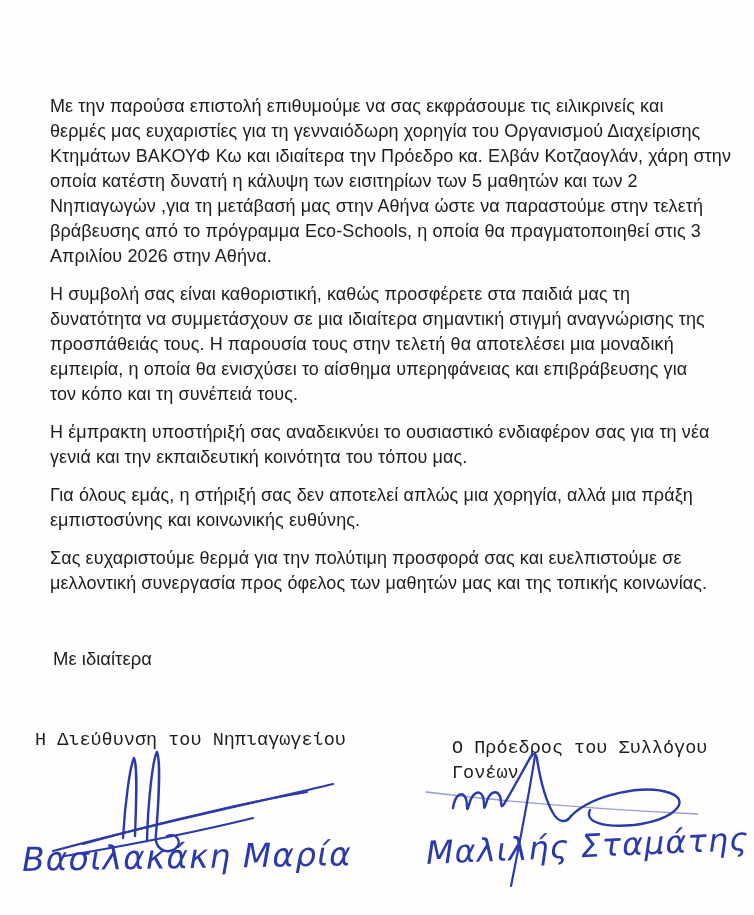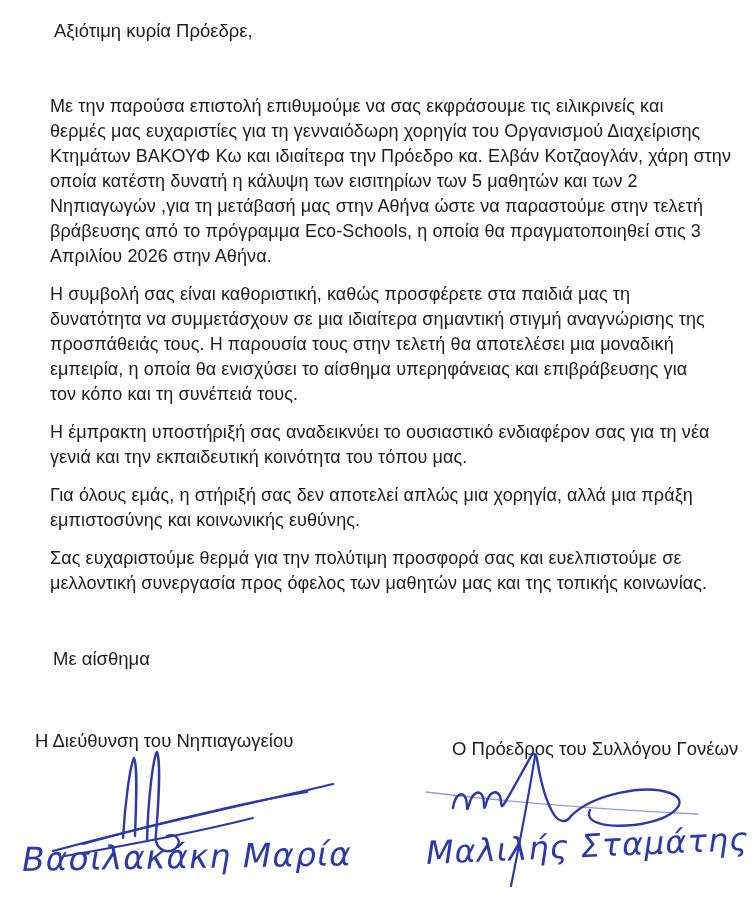"Αξιότιμη κυρία Πρόεδρε," p.salutation { html: <p>Αξιότιμη κυρία Πρόεδρε,</p> -> none }
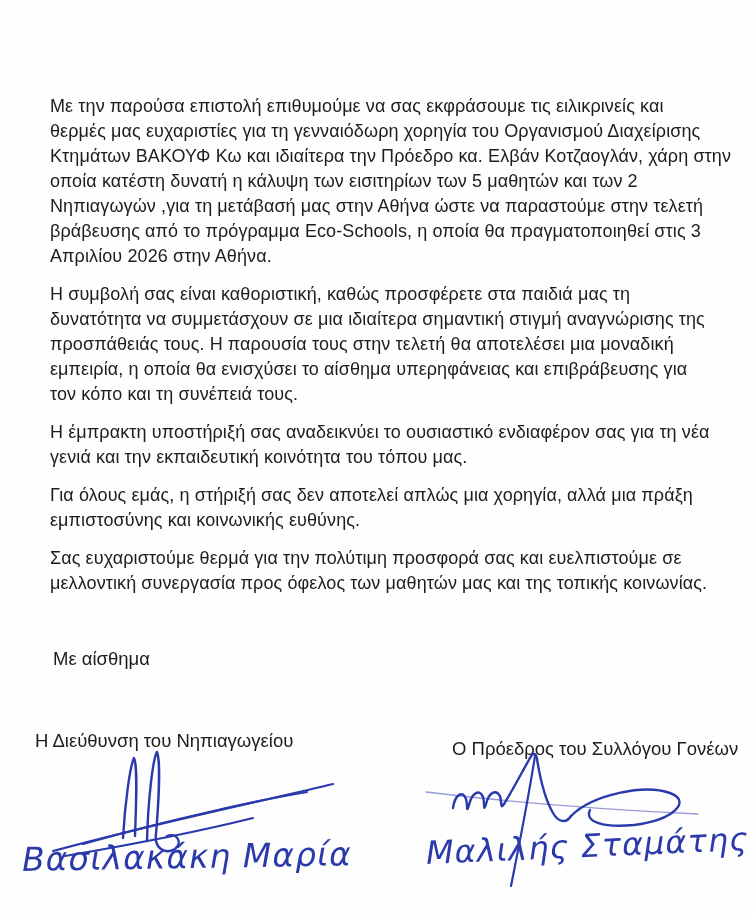"Με αίσθημα" p.closing { text: αίσθημα -> ιδιαίτερα }
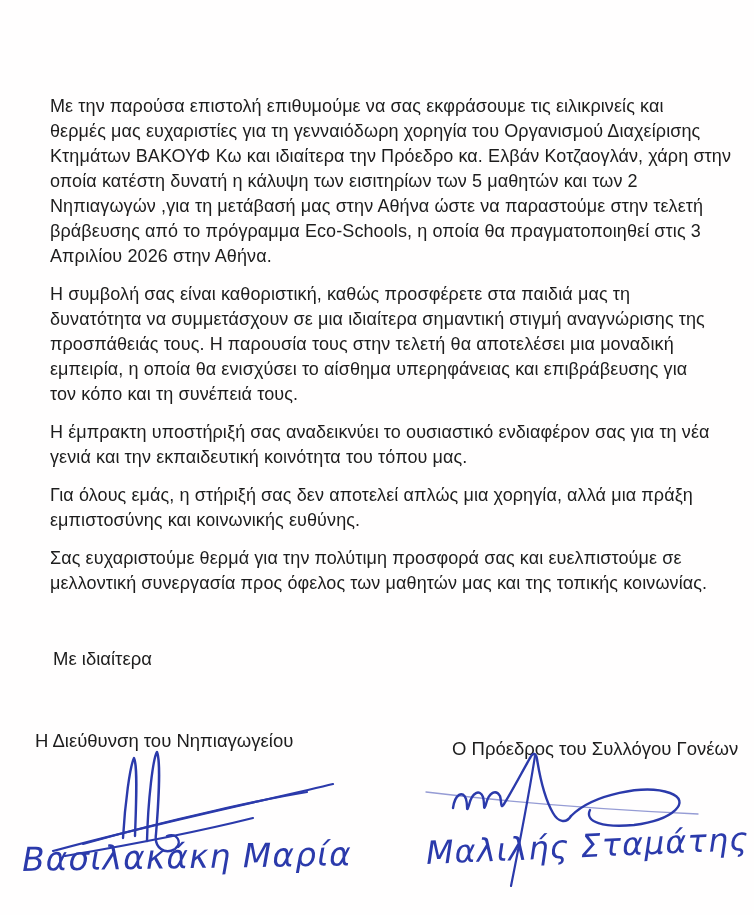"Η Διεύθυνση του Νηπιαγωγείου" .sig-title { font-family: none -> Liberation Mono, monospace }
